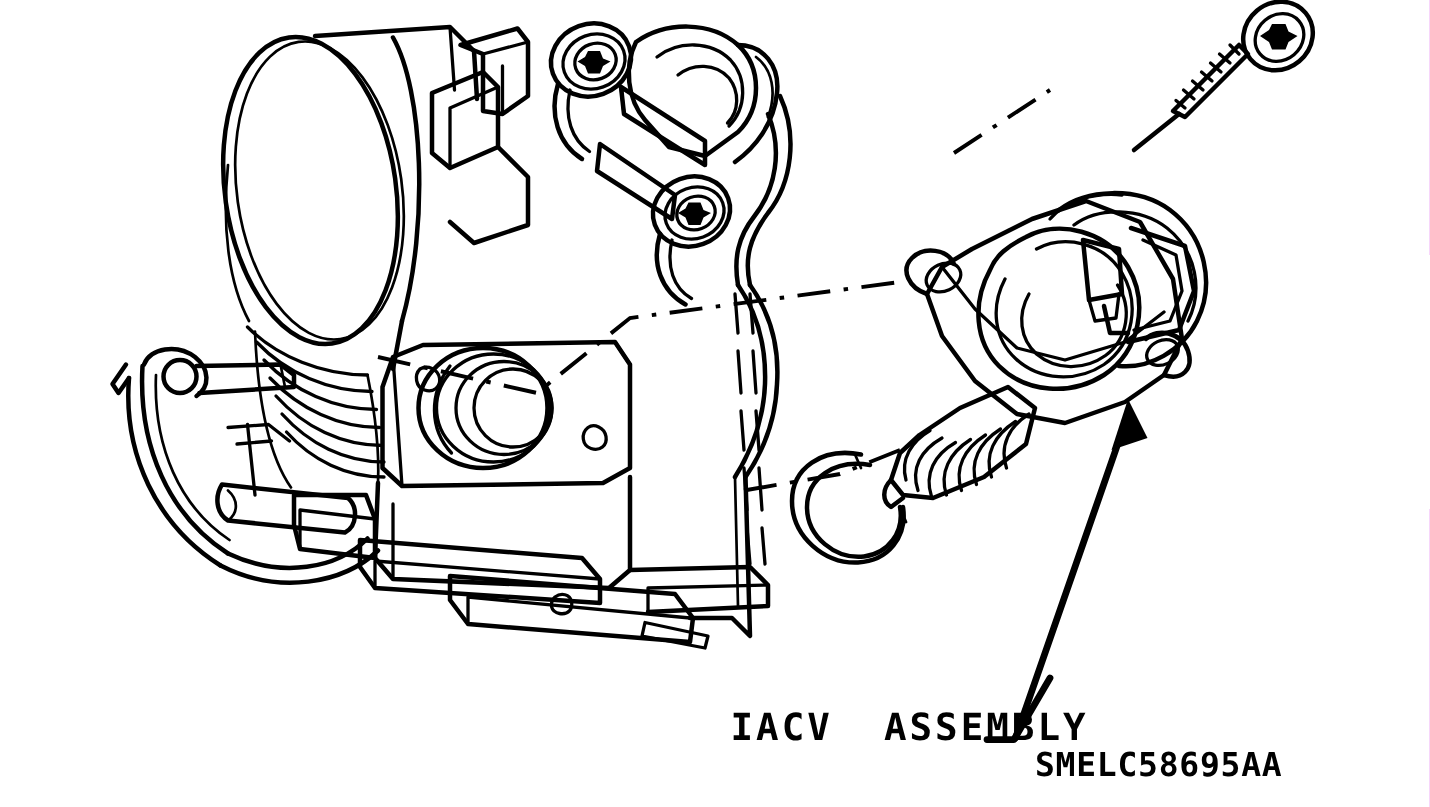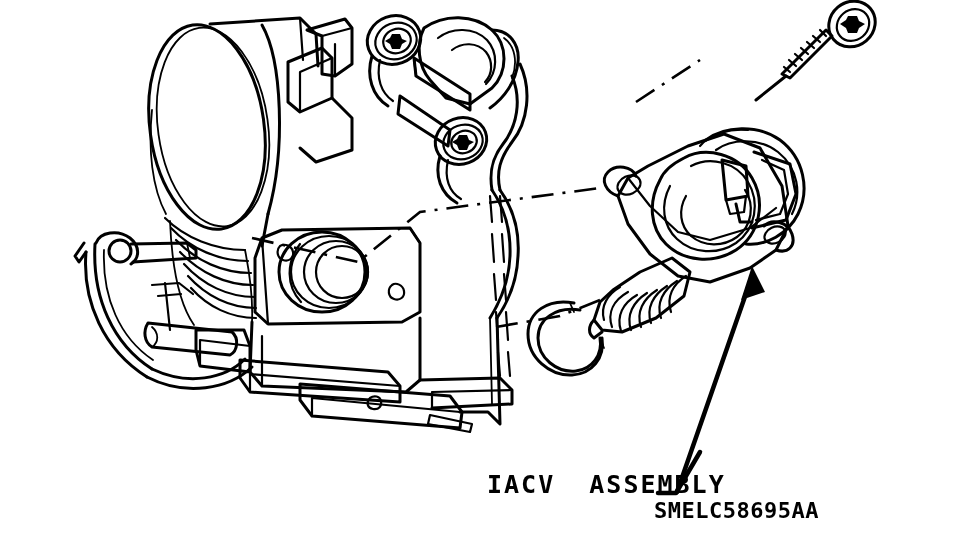"SMELC58695AA" #drawing-number { left: 654px -> 690px }
